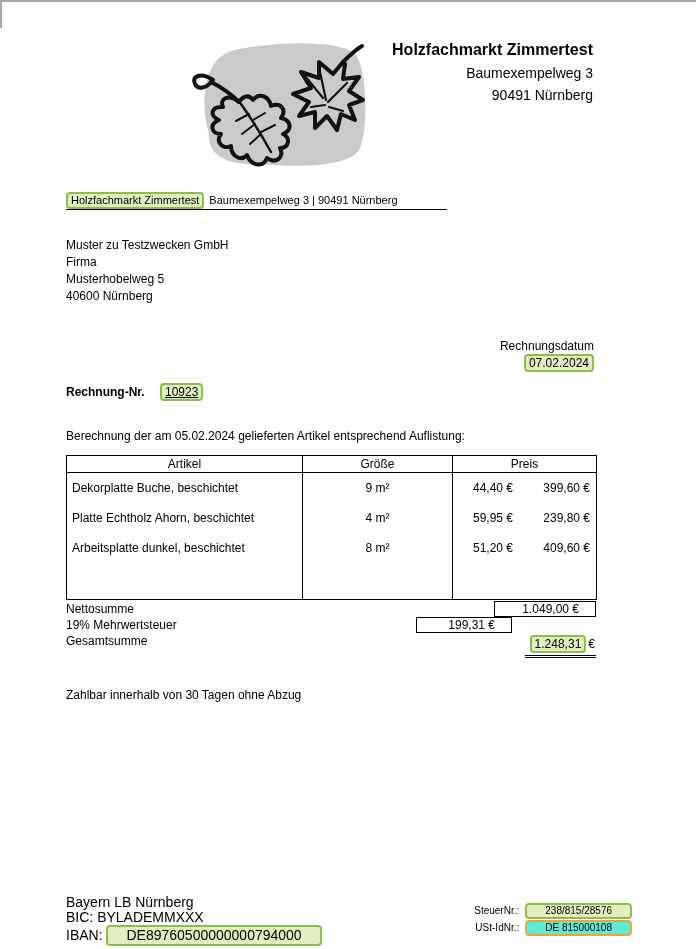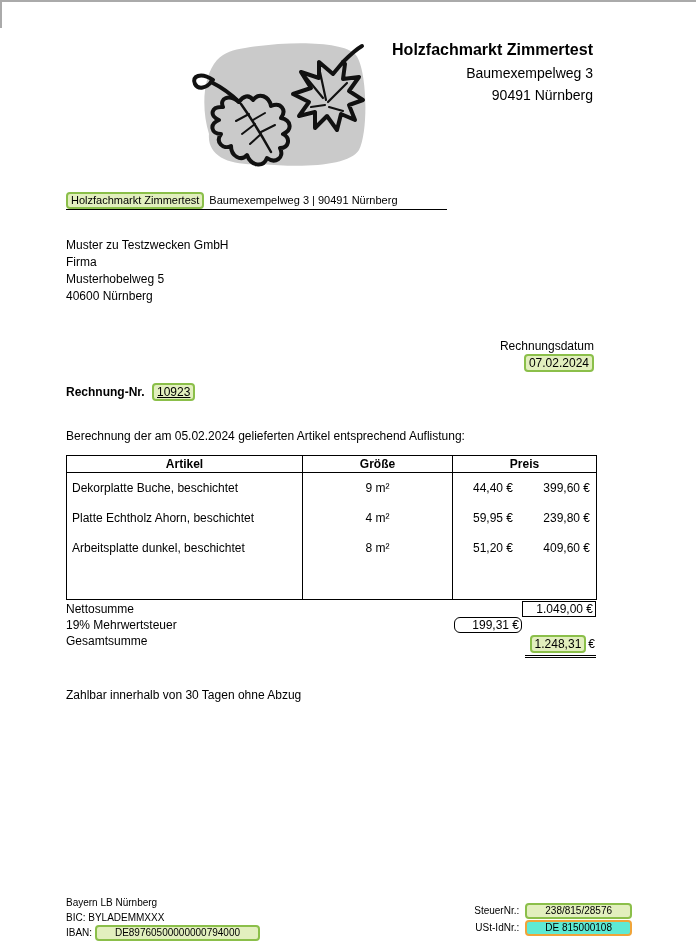"10923" .invoice-no .hl { margin-left: 4px -> 12px }
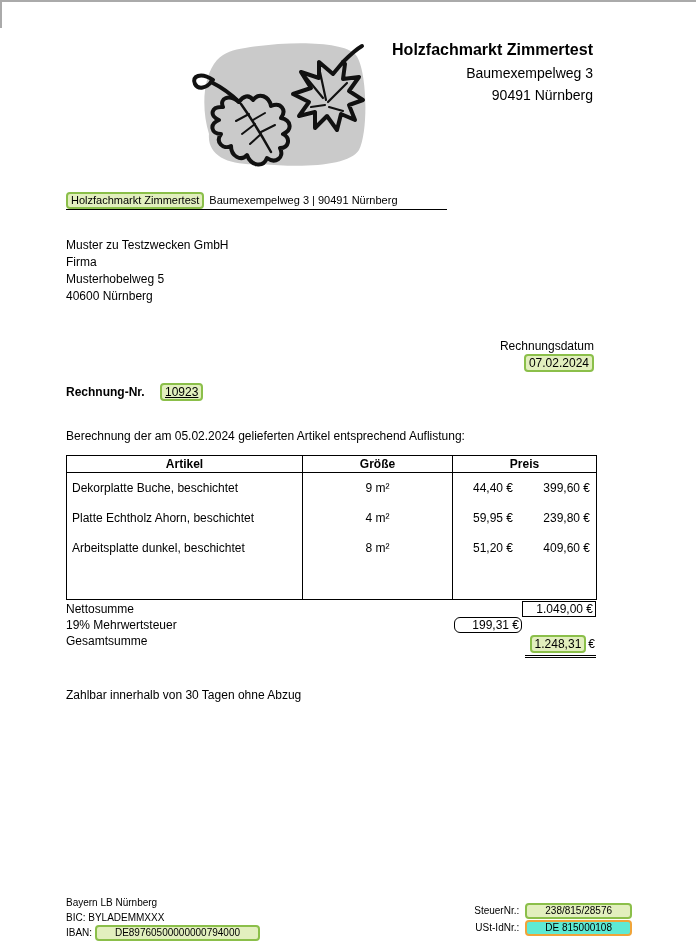"Artikel" .items th { font-weight: bold -> normal }
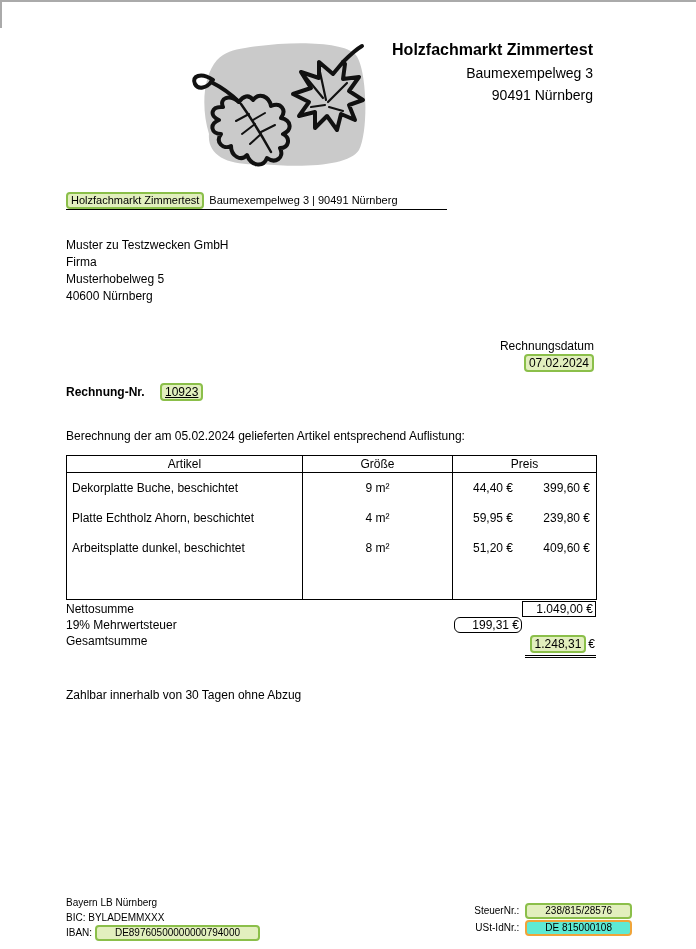"1.049,00 €" .box { padding: 0 2px -> 0 16px }
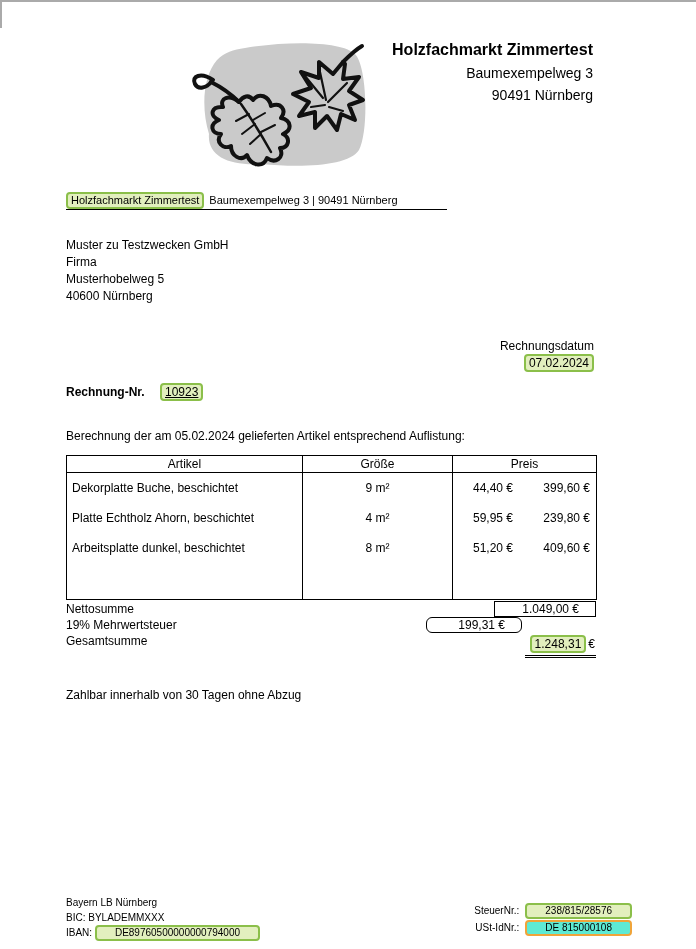"199,31 €" .vat-box { border-radius: 6px -> none; right: 74px -> 84px }
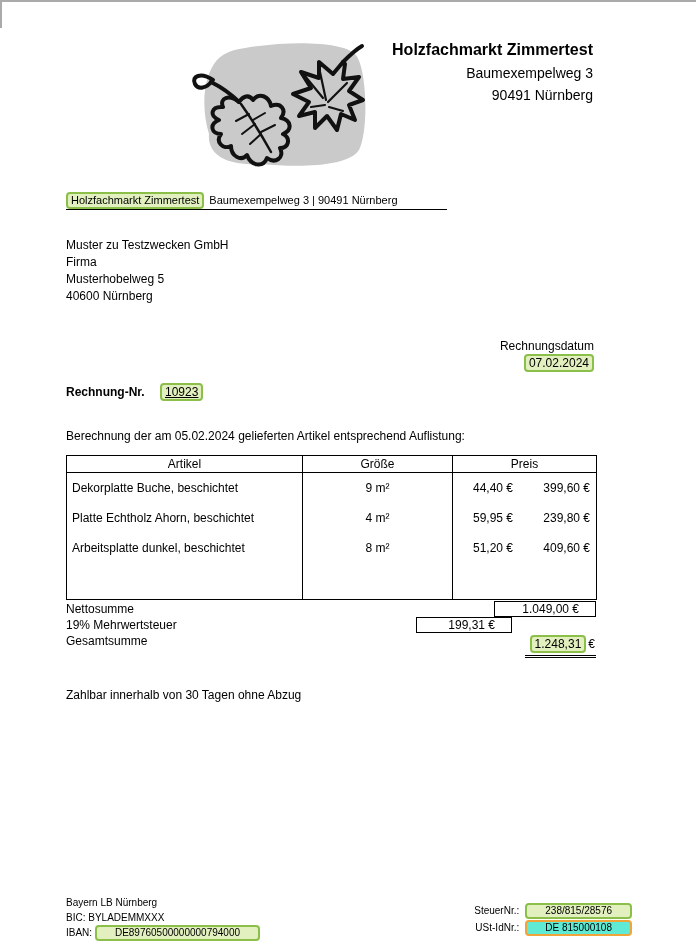"Bayern LB Nürnberg" .footer-left { font-size: 10px -> 14px }
